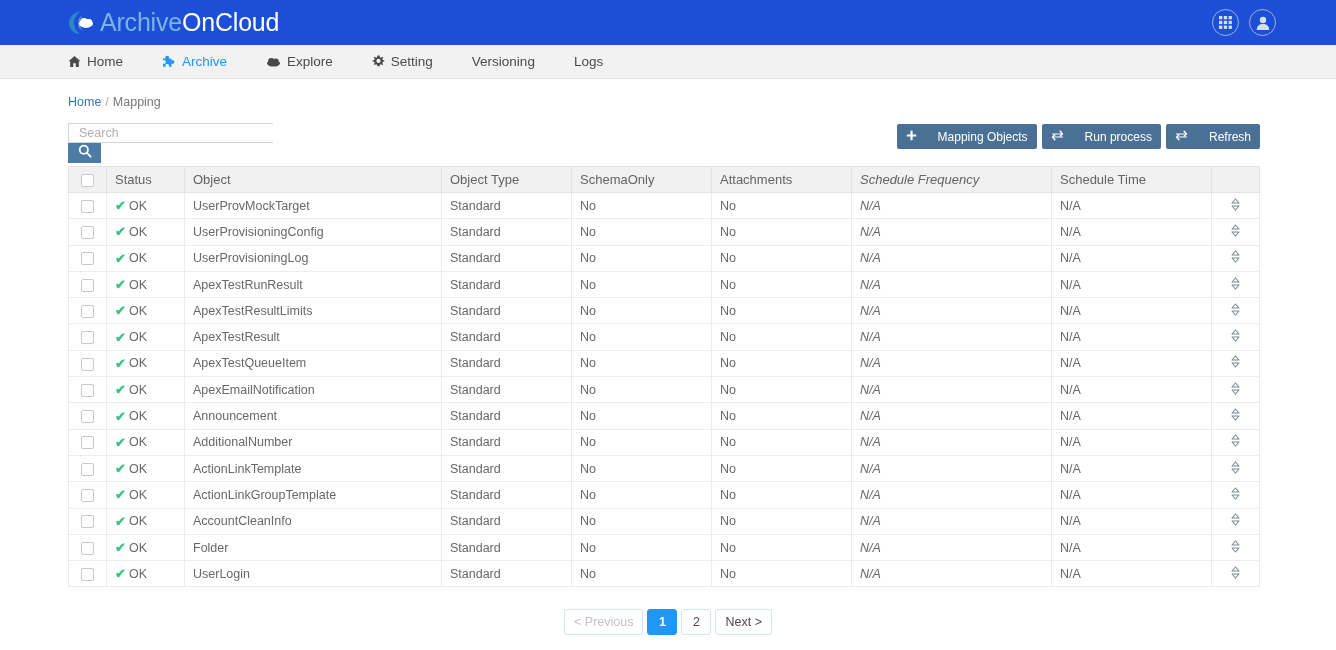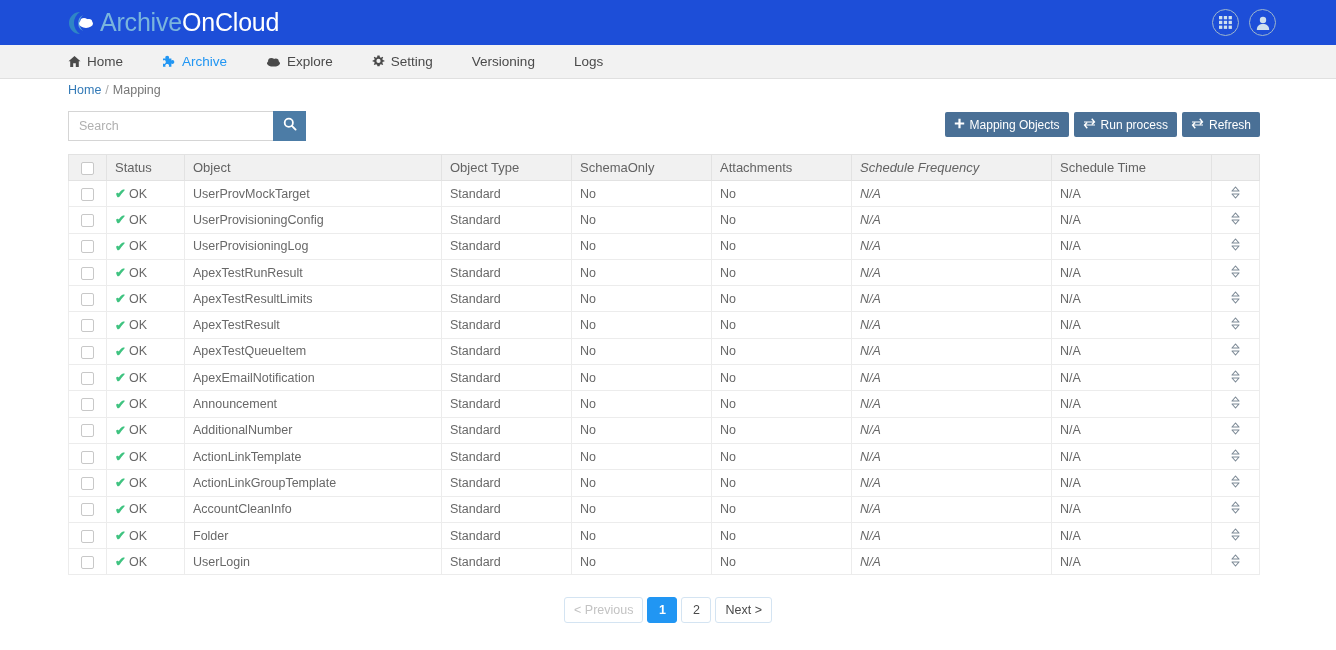"Home / Mapping" .breadcrumb { margin: 4px 0 0 68px -> 16px 0 0 68px }
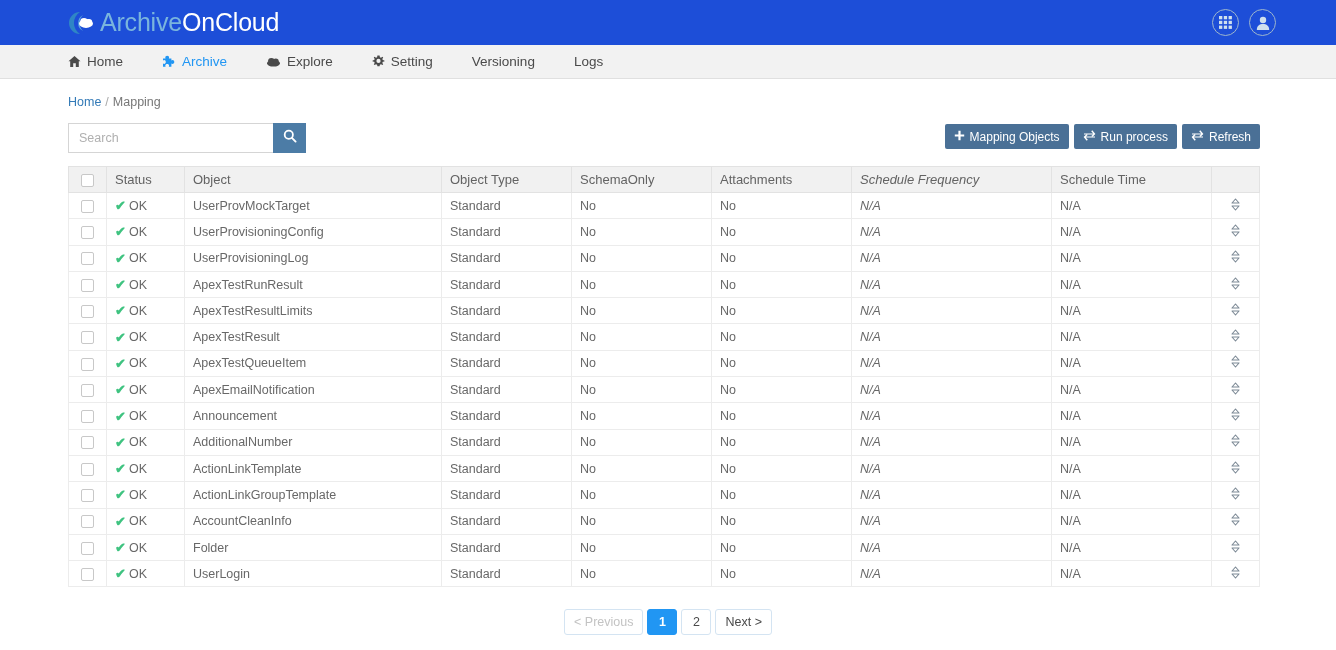"Search" .search-group { flex-direction: none -> column }
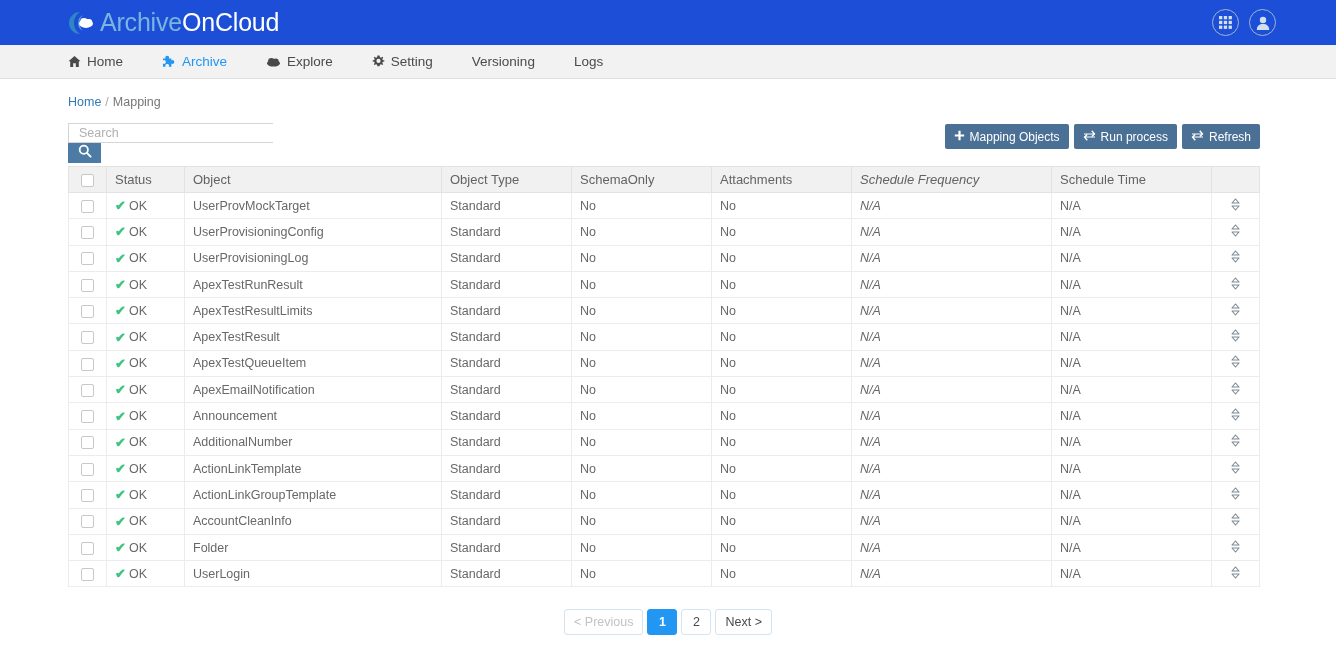"Mapping Objects" .btn { gap: 5px -> 21px }
